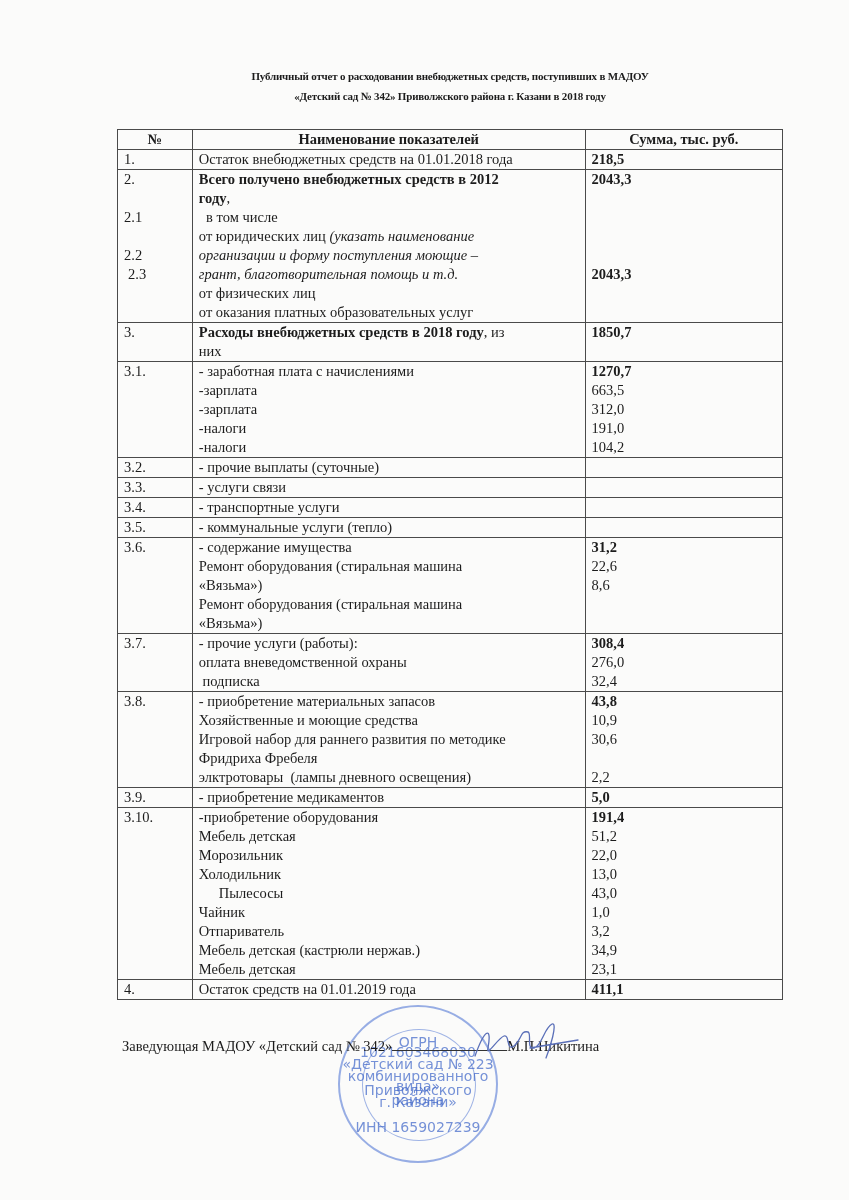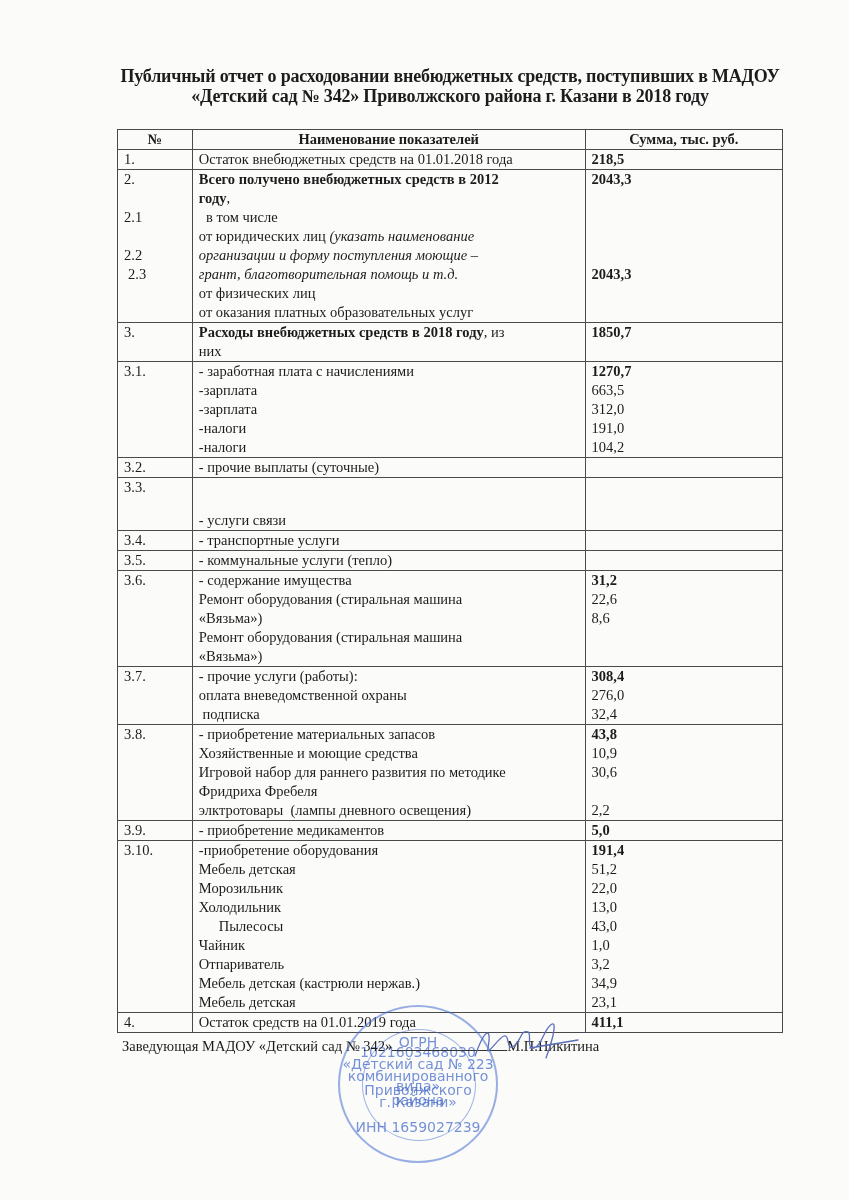"Публичный отчет о расходовании" .title { font-size: 18px -> 11px }
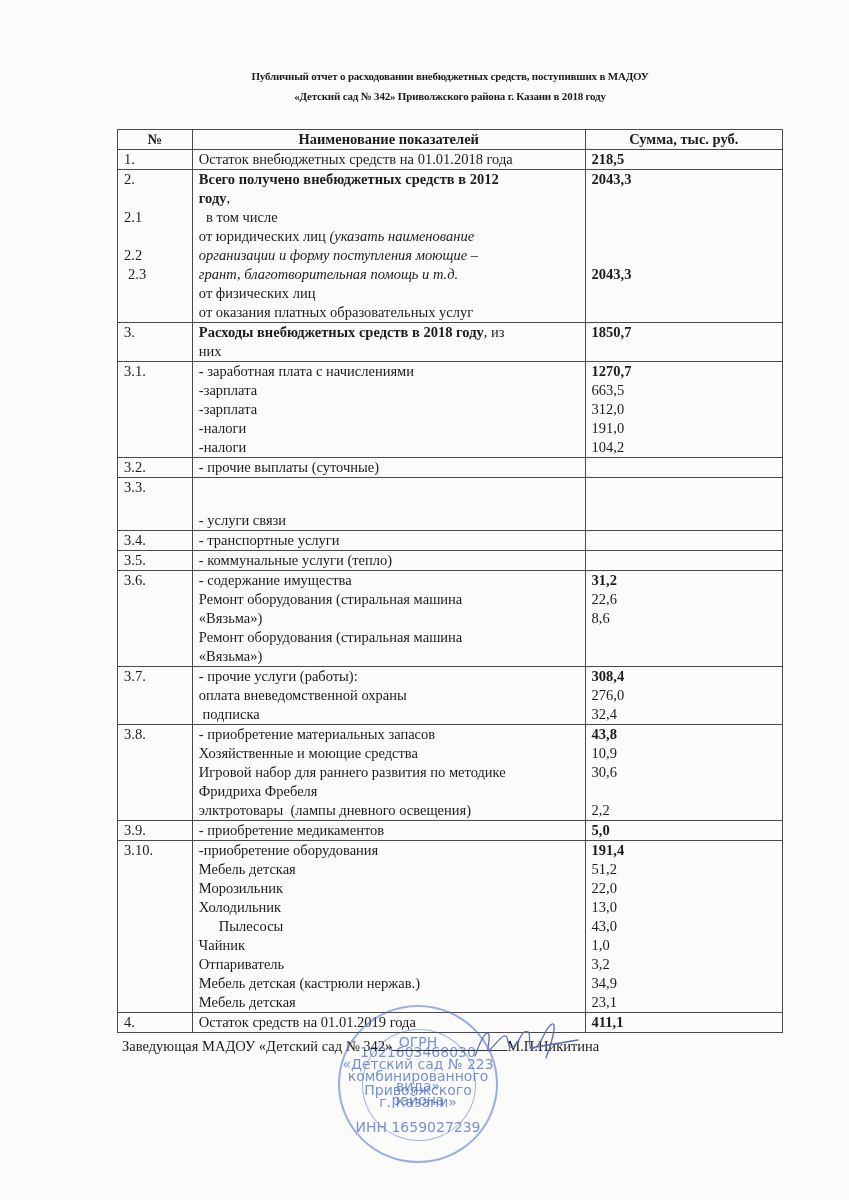"- услуги связи" span.line { margin-top: 33px -> none }
